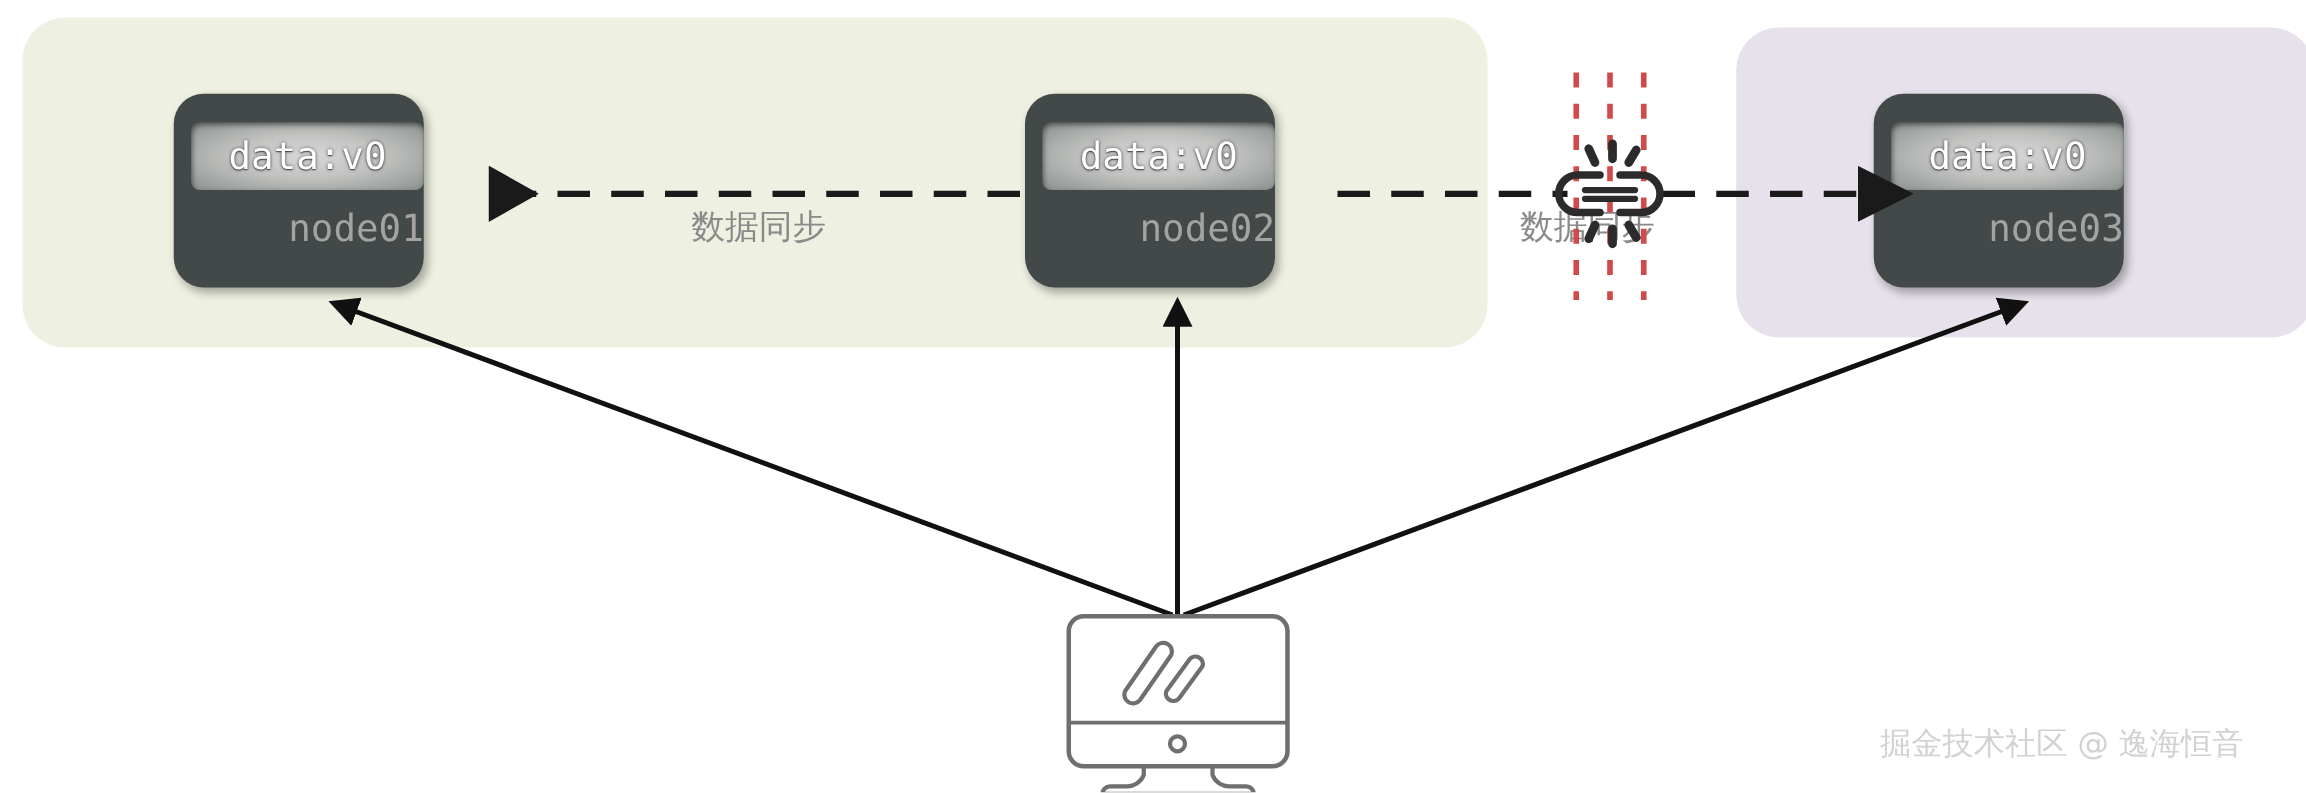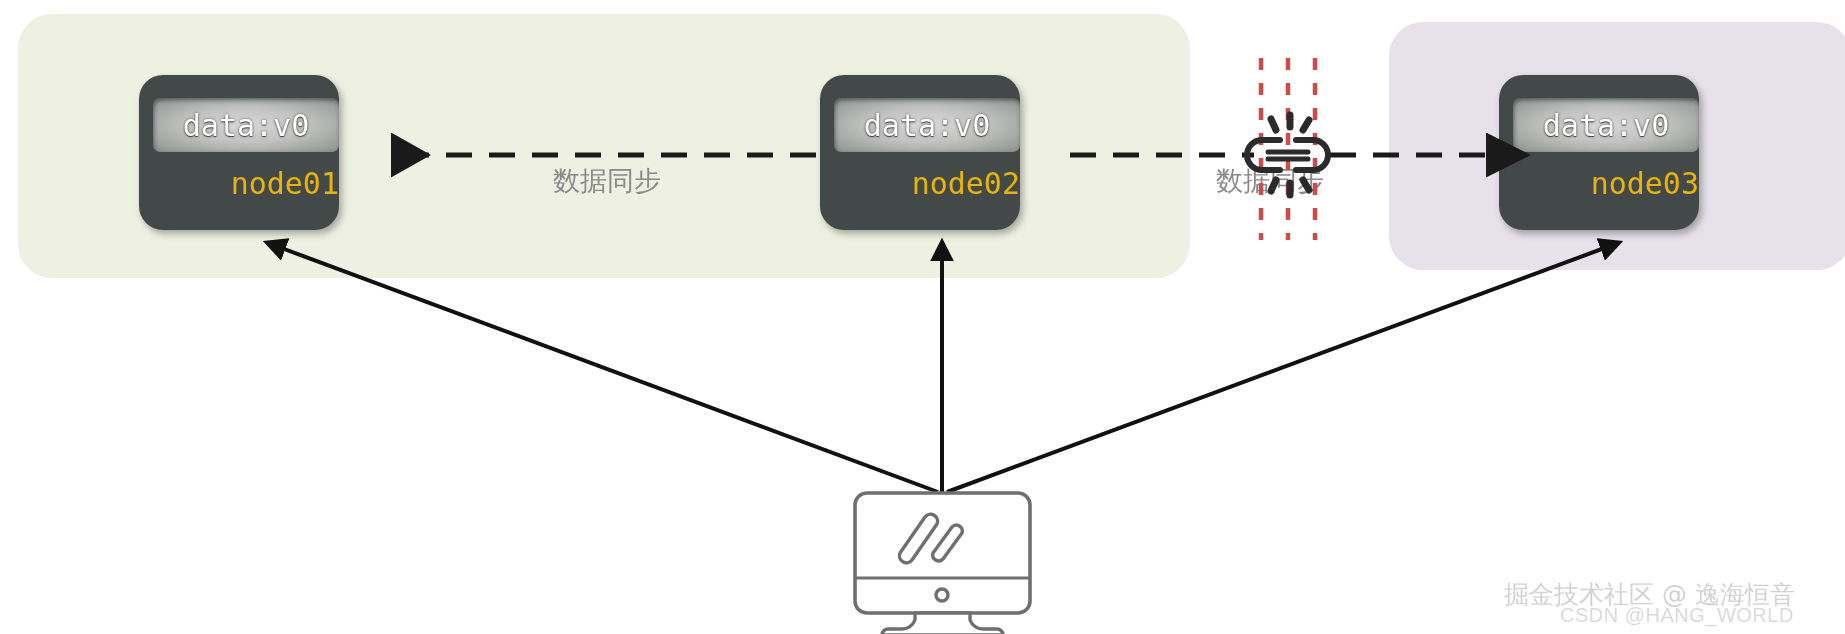"node01" .node-label { color: #eab308 -> #a3a3a3 }
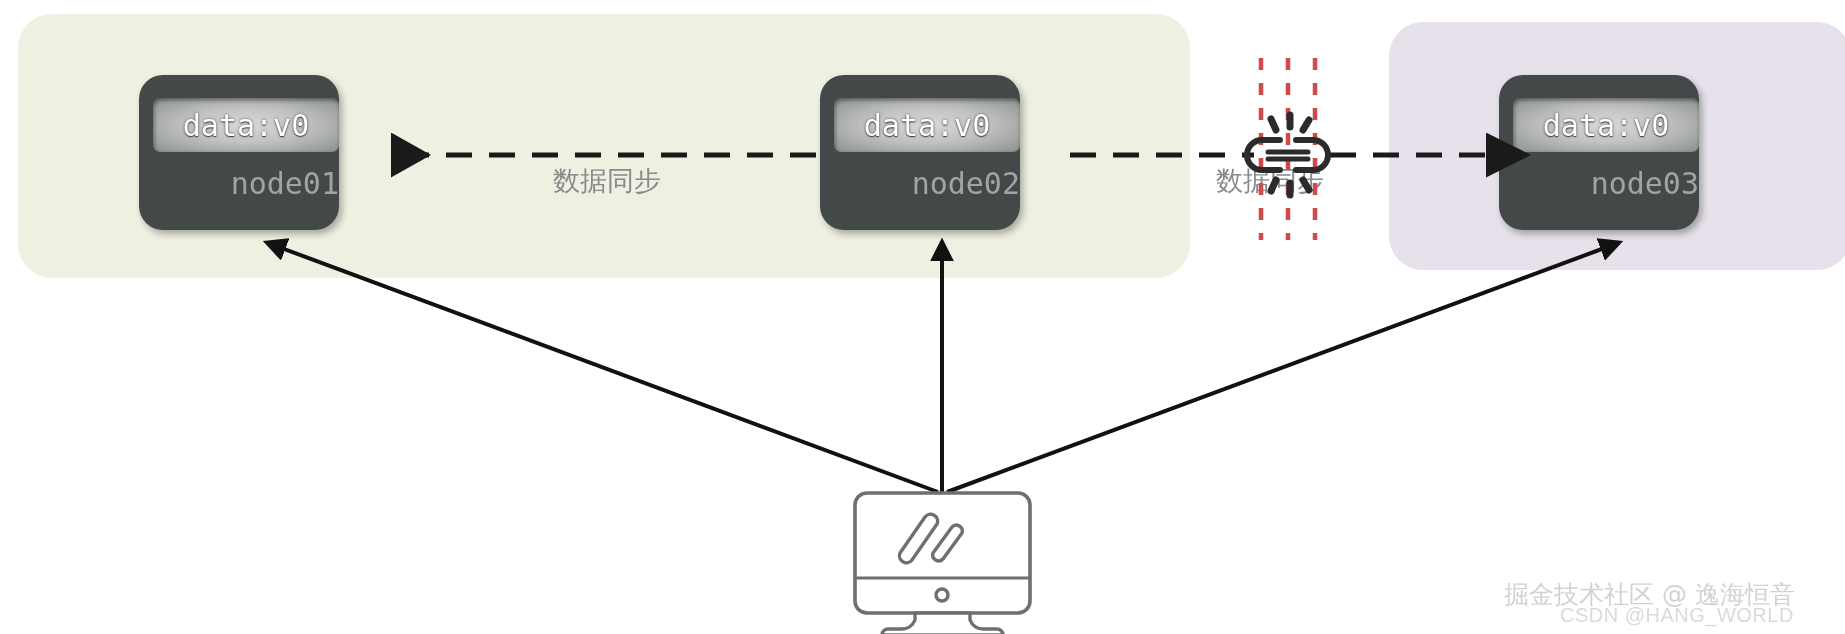"CSDN @HANG_WORLD" div.watermark { html: <div>CSDN @HANG_WORLD</div> -> none }
